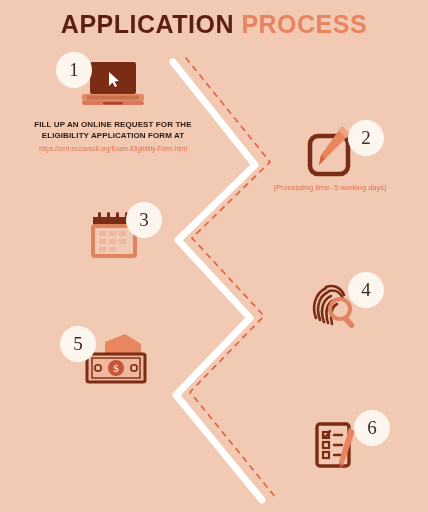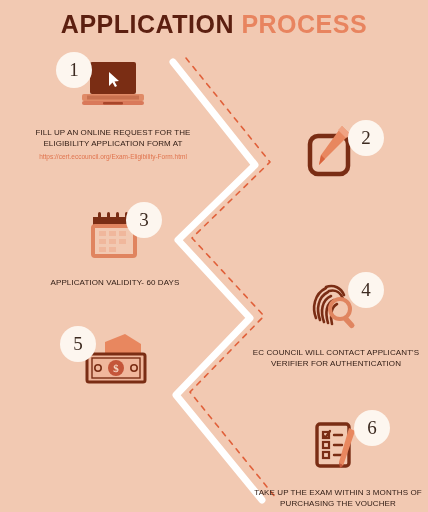"FILL UP AN ONLINE REQUEST" .caption { font-weight: normal -> bold; margin-top: 14px -> 6px }
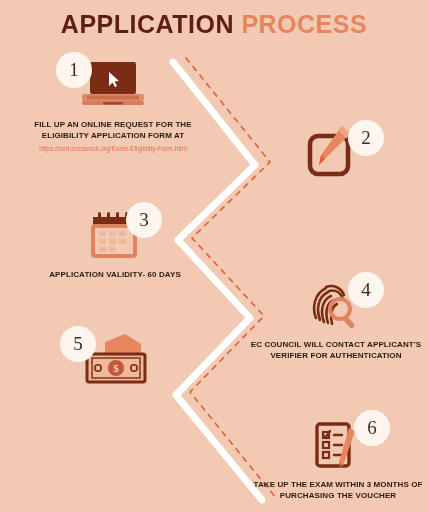"(Processing time- 5 working days)" div.subcaption { html: none -> <div>(Processing time- 5 working days)</div> }
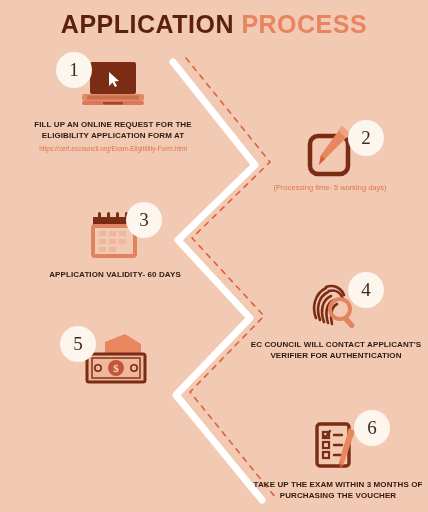"APPLICATION VALIDITY- 60 DAYS" div.caption { html: <div>APPLICATION VALIDITY- 60 DAYS</div> -> none }
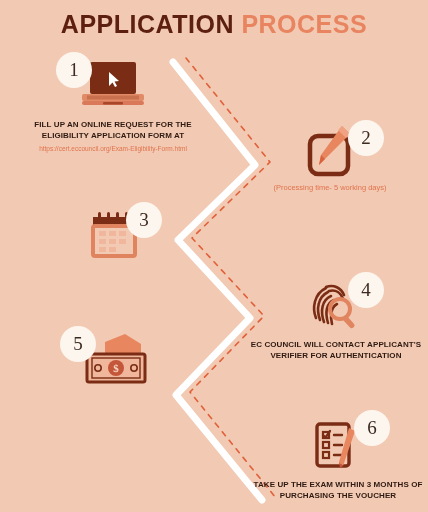"EC COUNCIL WILL CONTACT APPLICANT'S" div.caption { html: <div>EC COUNCIL WILL CONTACT APPLICANT'S VERIFIER FOR AUTHENTICATION</div> -> none }
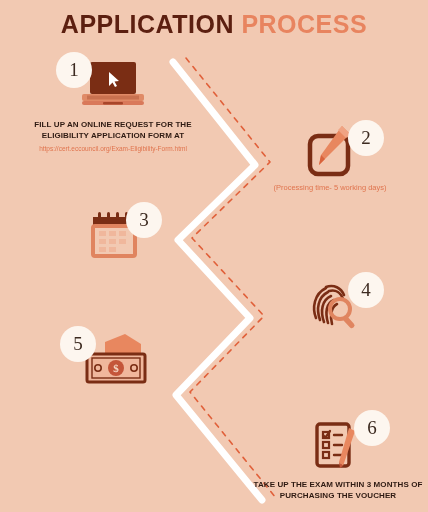"TAKE UP THE EXAM WITHIN" div.caption { html: <div>TAKE UP THE EXAM WITHIN 3 MONTHS OF PURCHASING THE VOUCHER</div> -> none }
